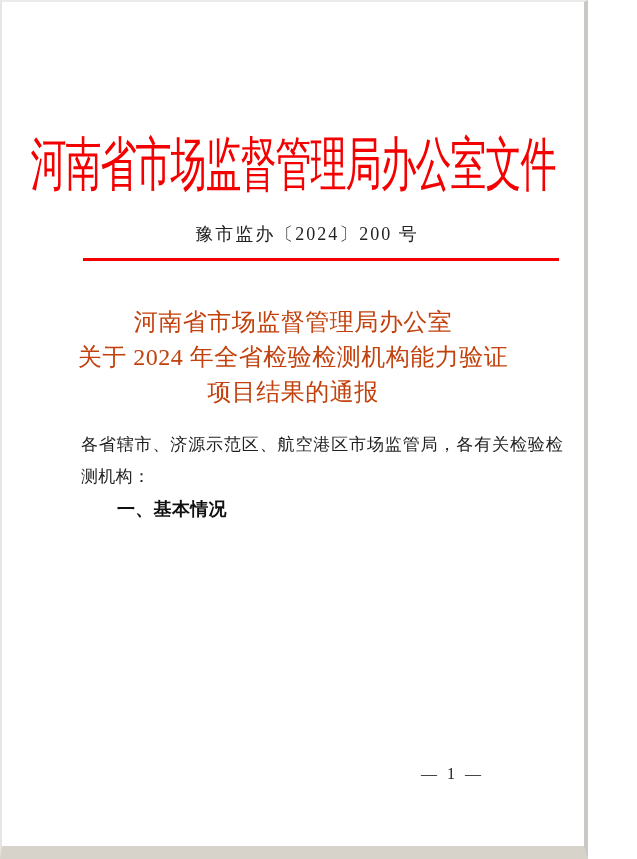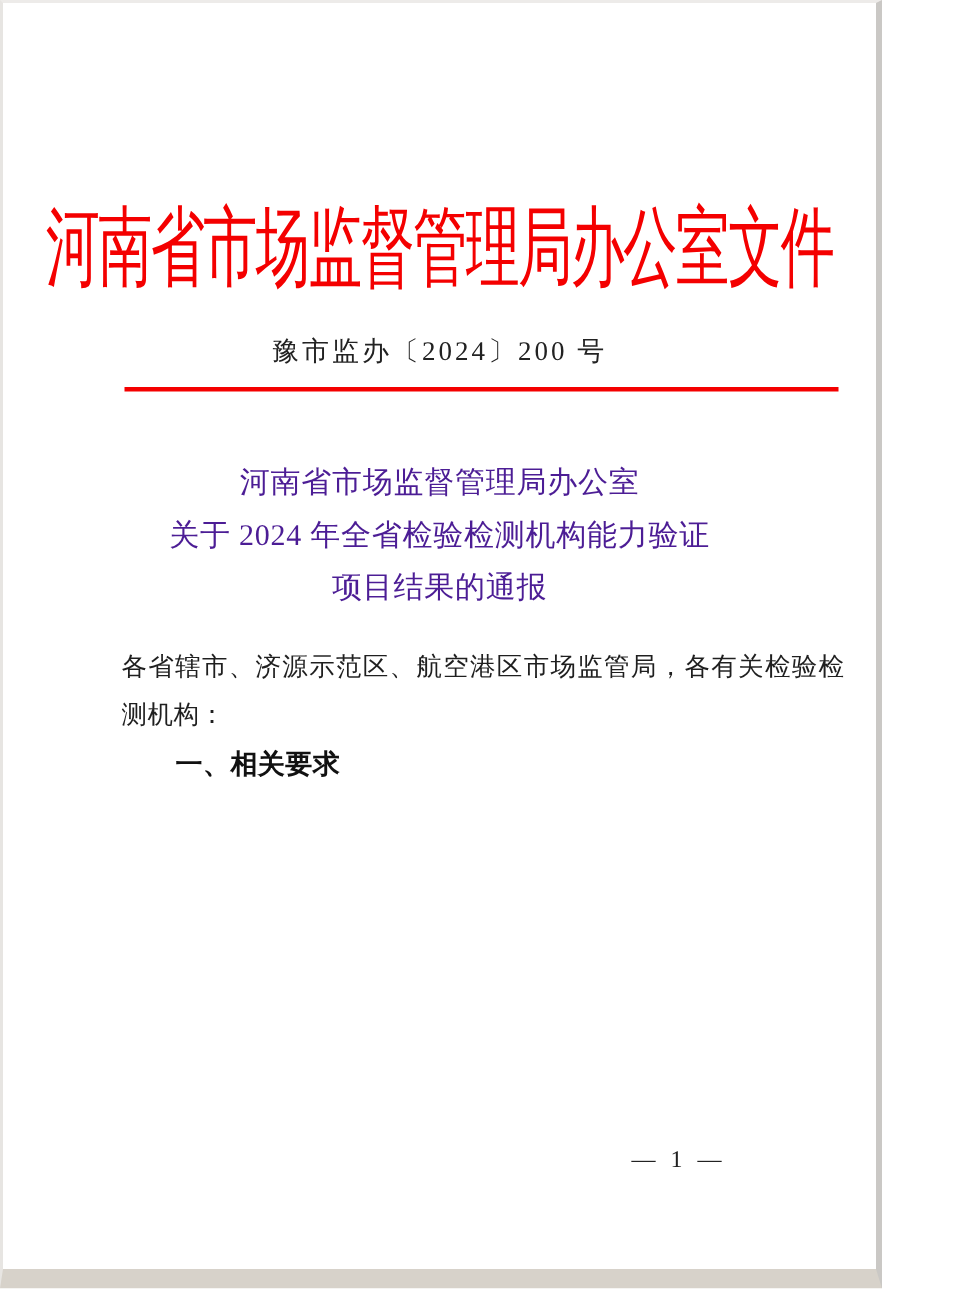"豫市监办〔2024〕200 号" .doc-number { left: 0 -> 14px }
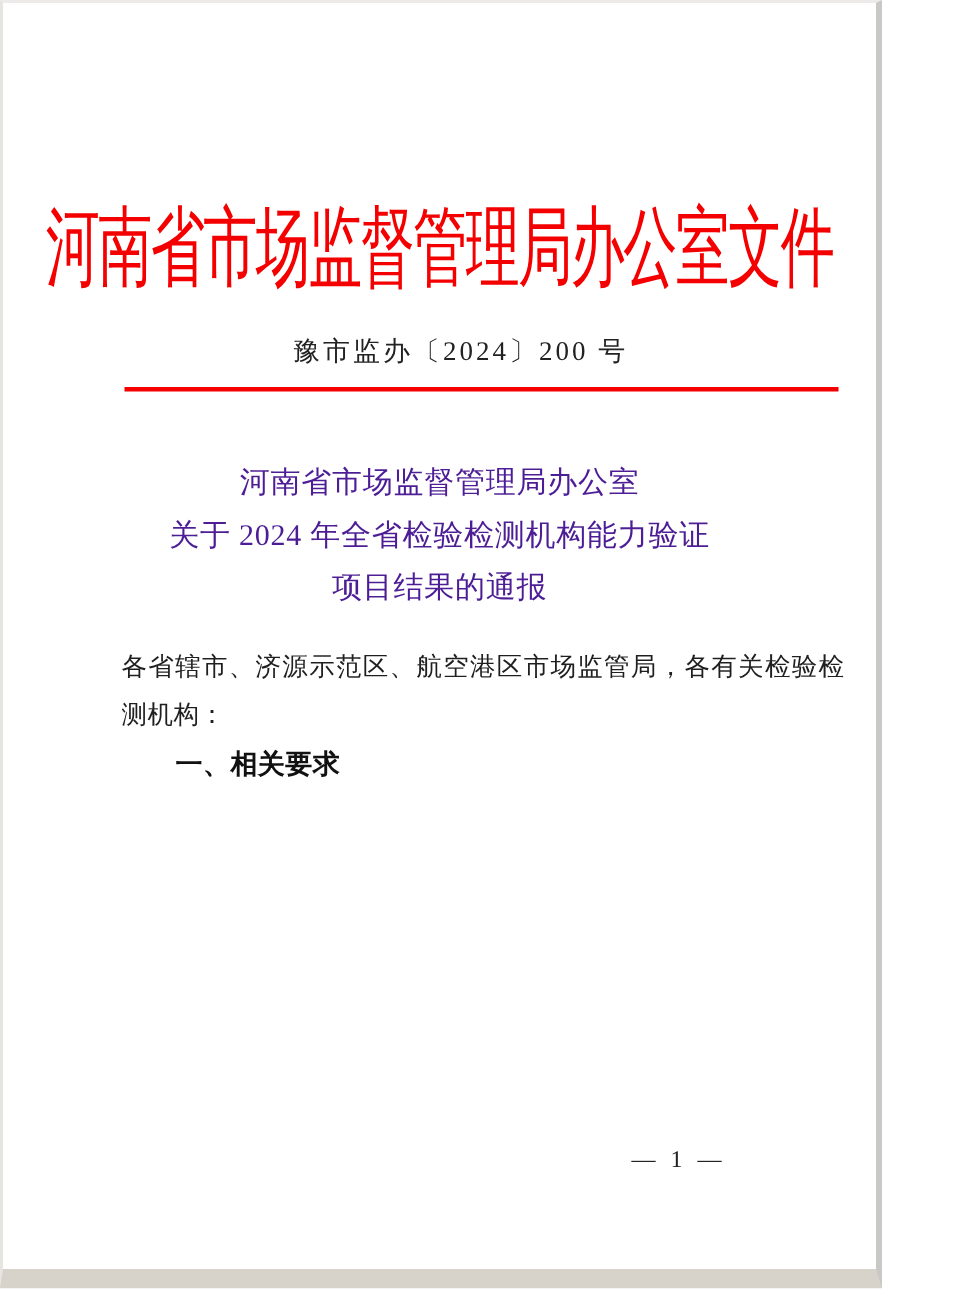"河南省市场监督管理局办公室" .doc-title { color: #4c1d95 -> #c2410c; font-size: 20px -> 24px }
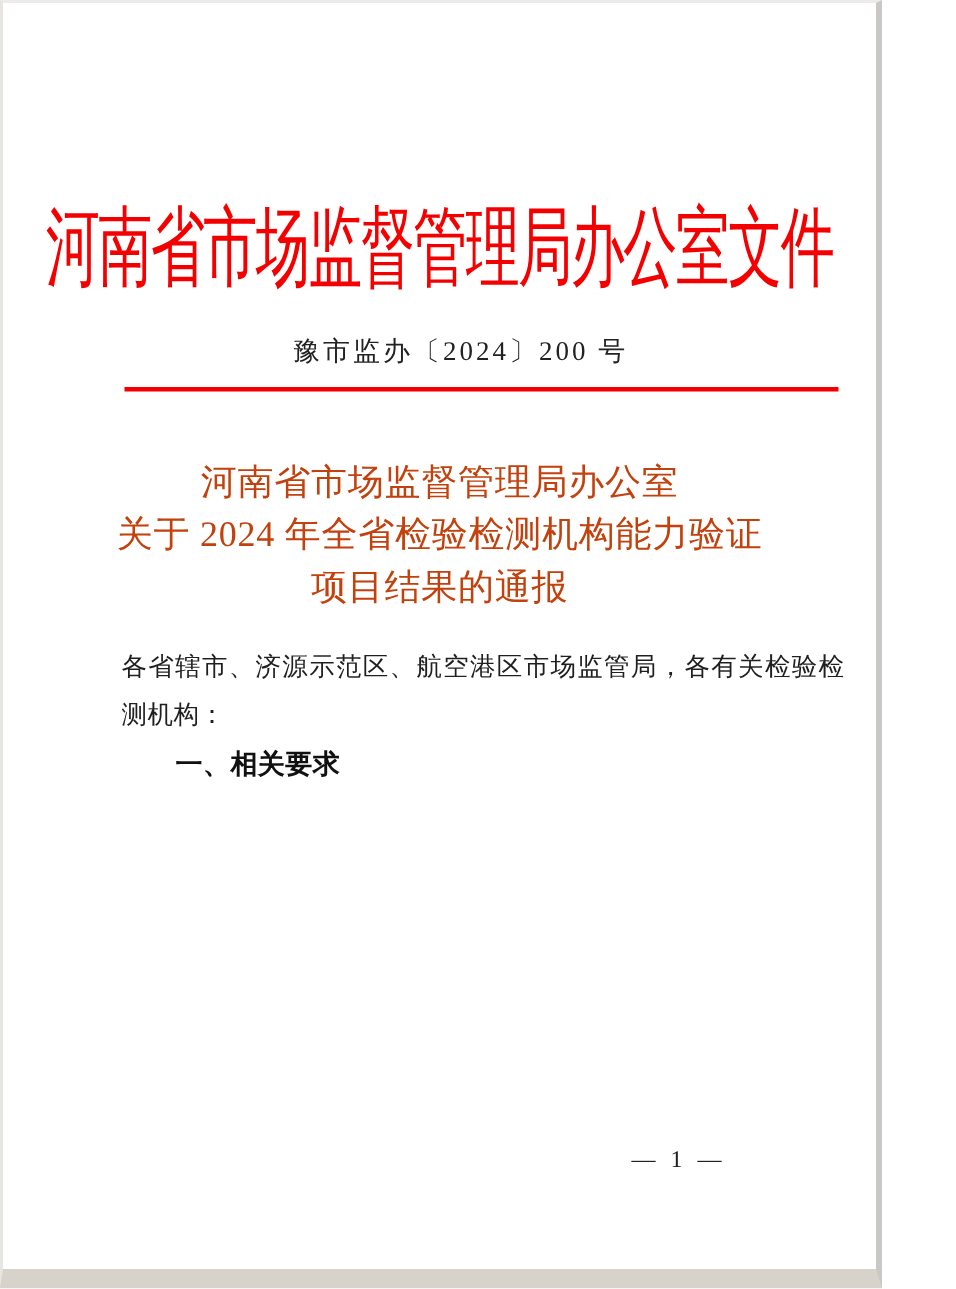"一、相关要求" p.par { text: 相关要求 -> 基本情况 }
